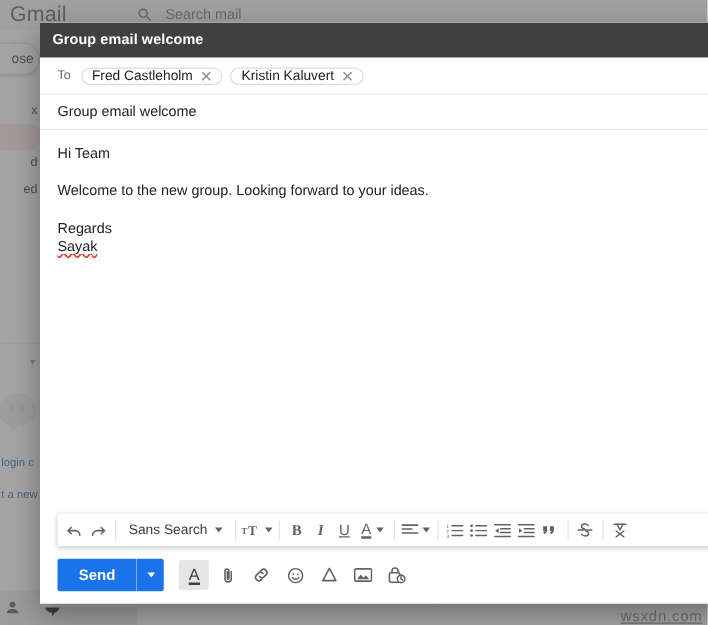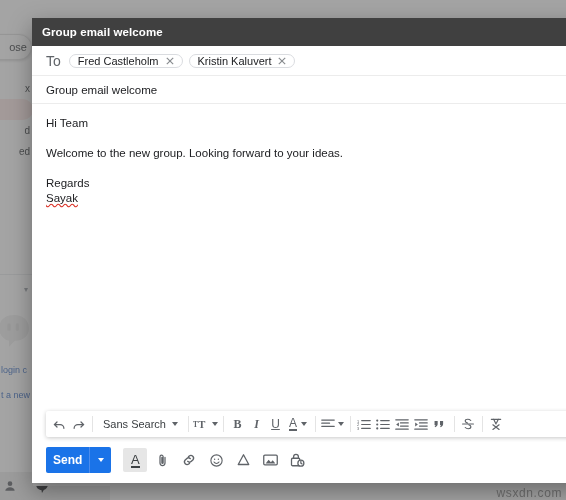"Gmail" div.gm-topbar { html: none -> <div> <div>Gmail</div> <div> <svg> <path></path> </svg> <span>Search mail</span> </div> </div> }
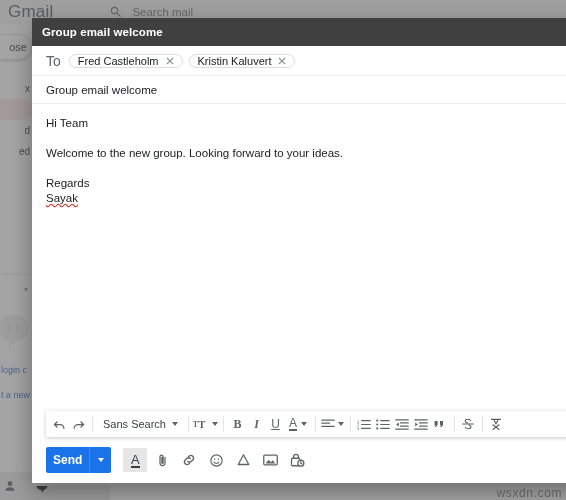"To" .cp-to-label { font-size: 14px -> 10px }
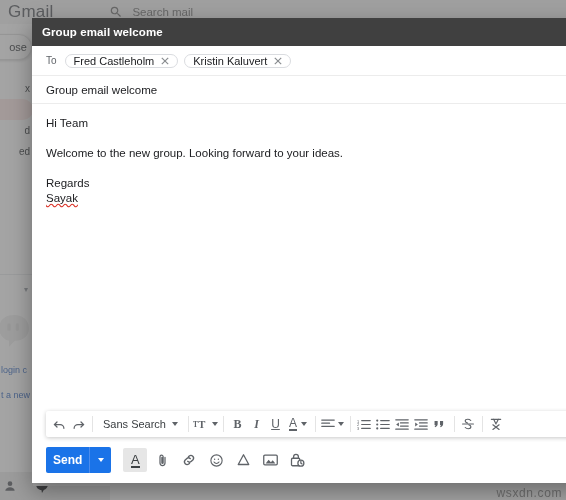"Send" .send-btn { padding: 0 7px -> 0 17px }
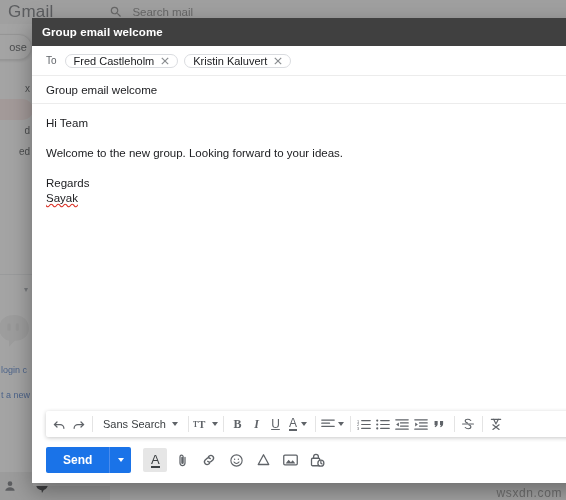"wsxdn.com" .gm-watermark { text-decoration: none -> underline }
